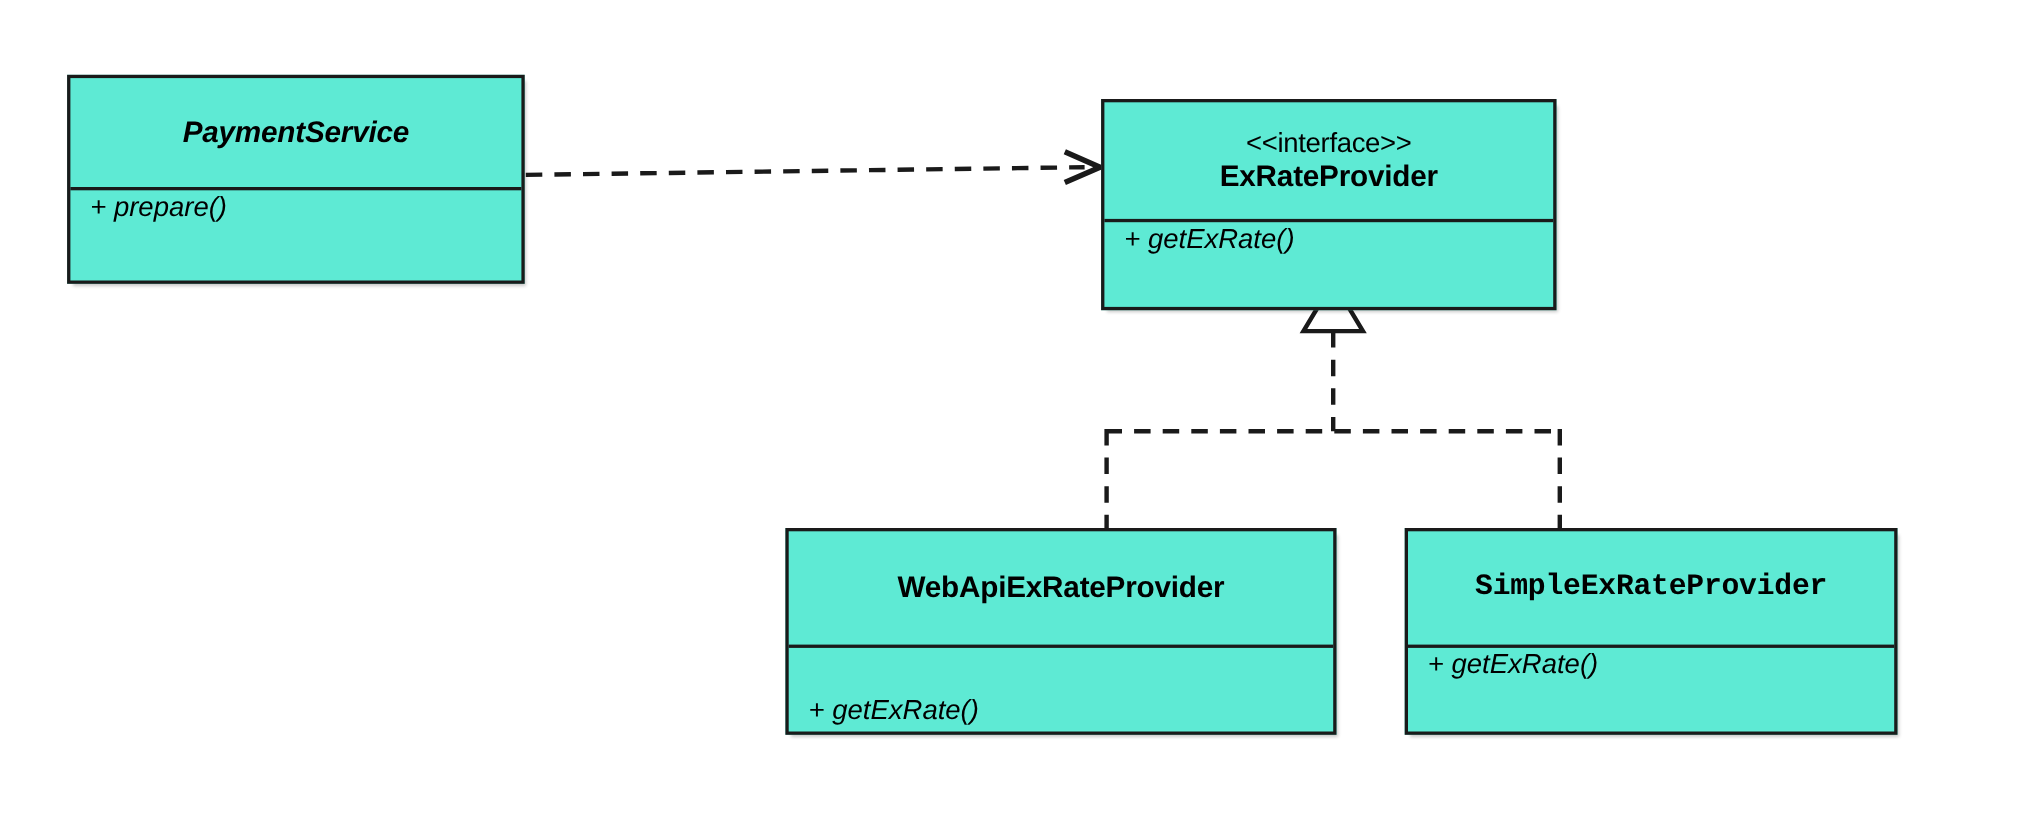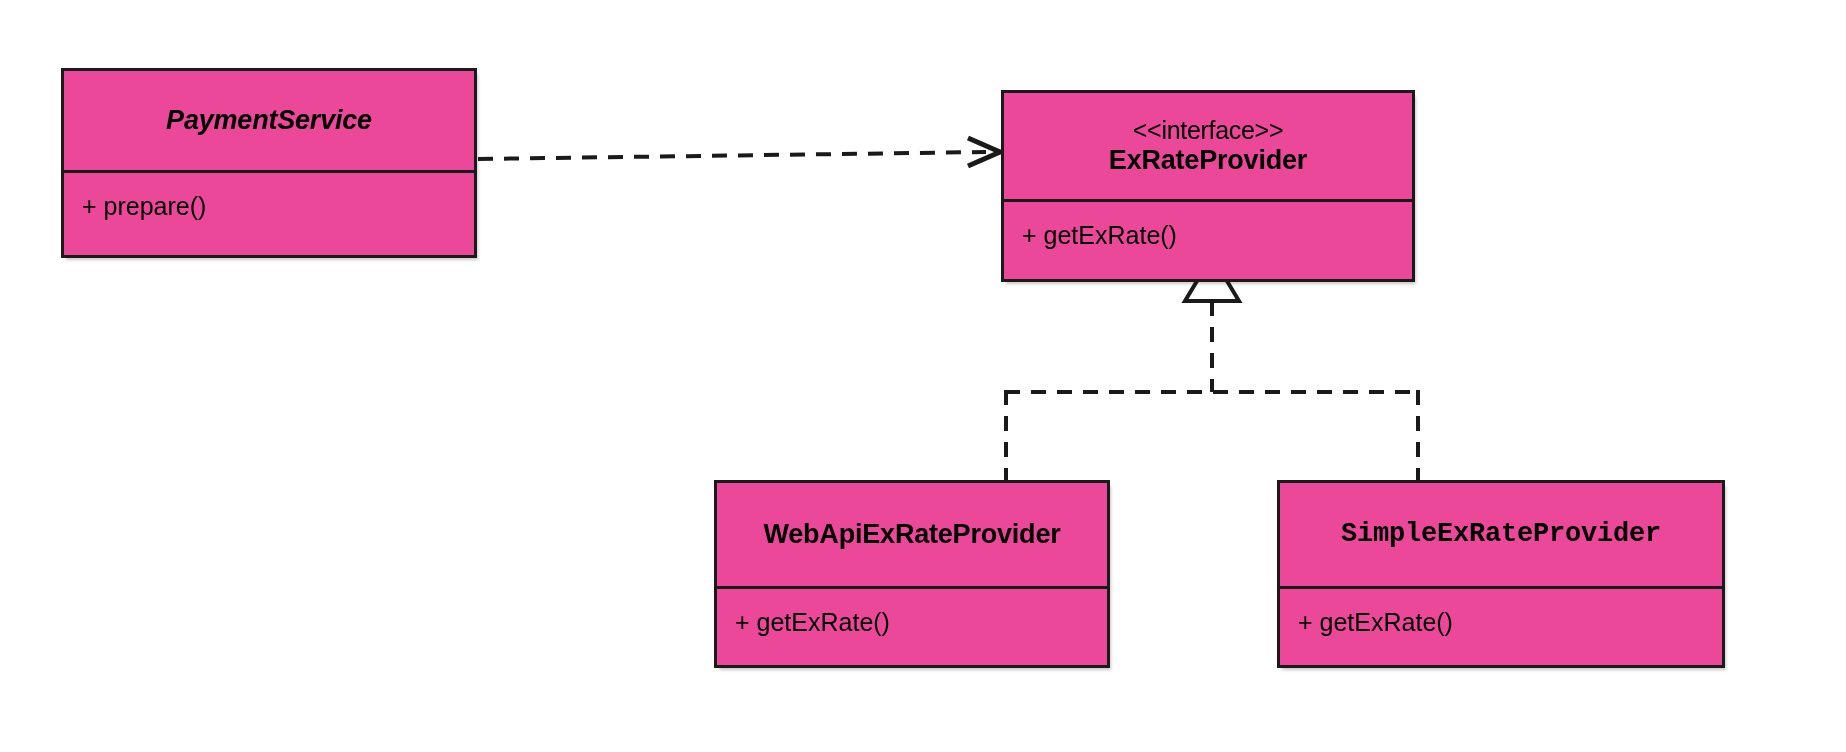"PaymentService" .uml-class { background: #ec4899 -> #5eead4 }
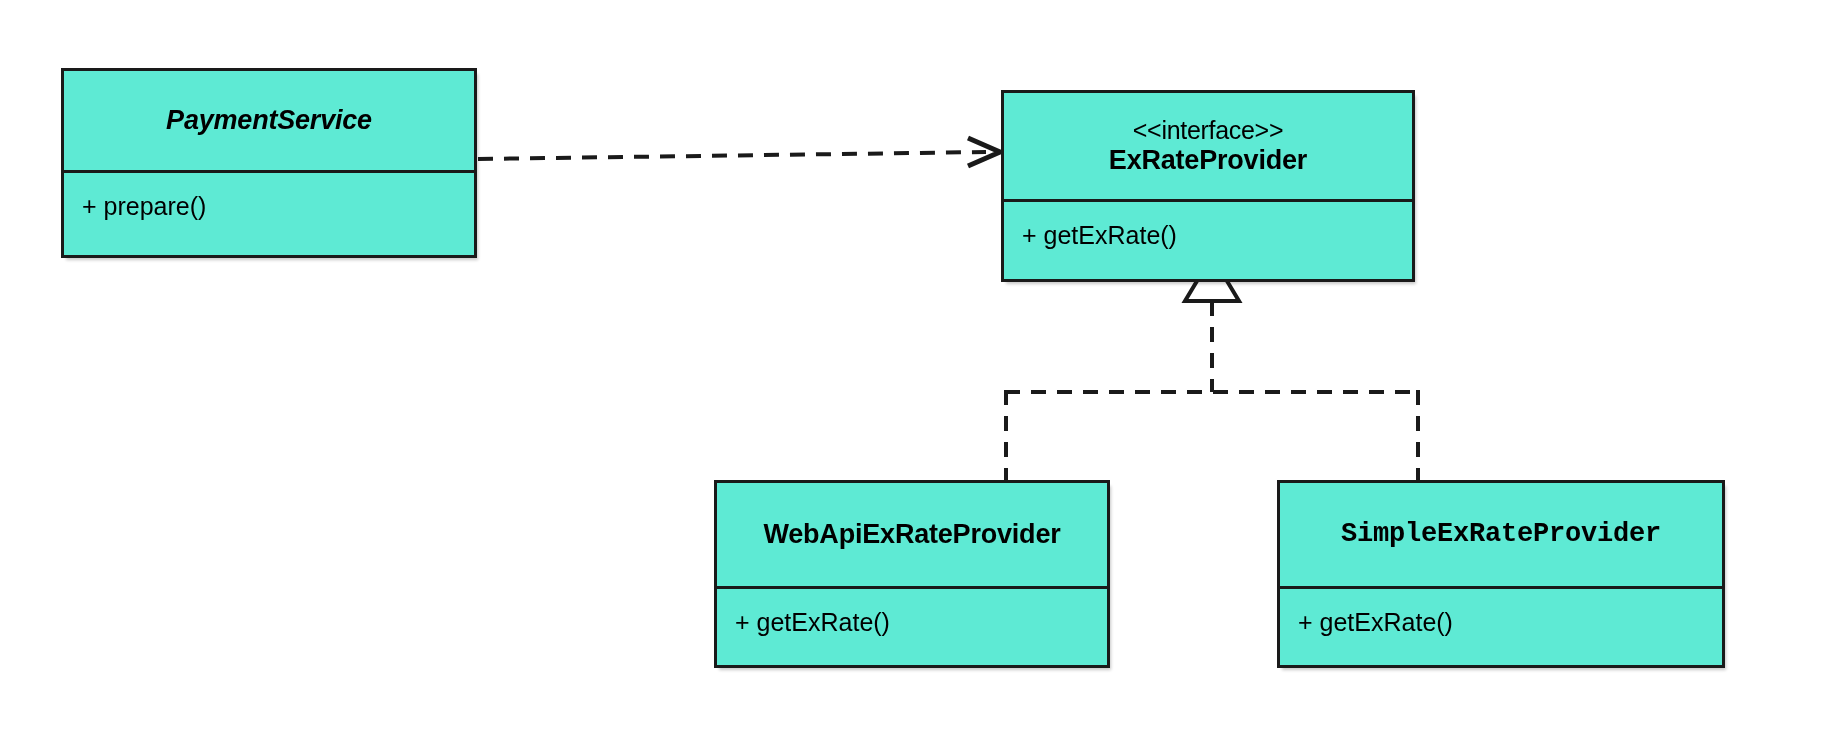"+ prepare()" .class-members { font-style: none -> italic; padding: 18px 0 0 18px -> 0 0 0 18px }
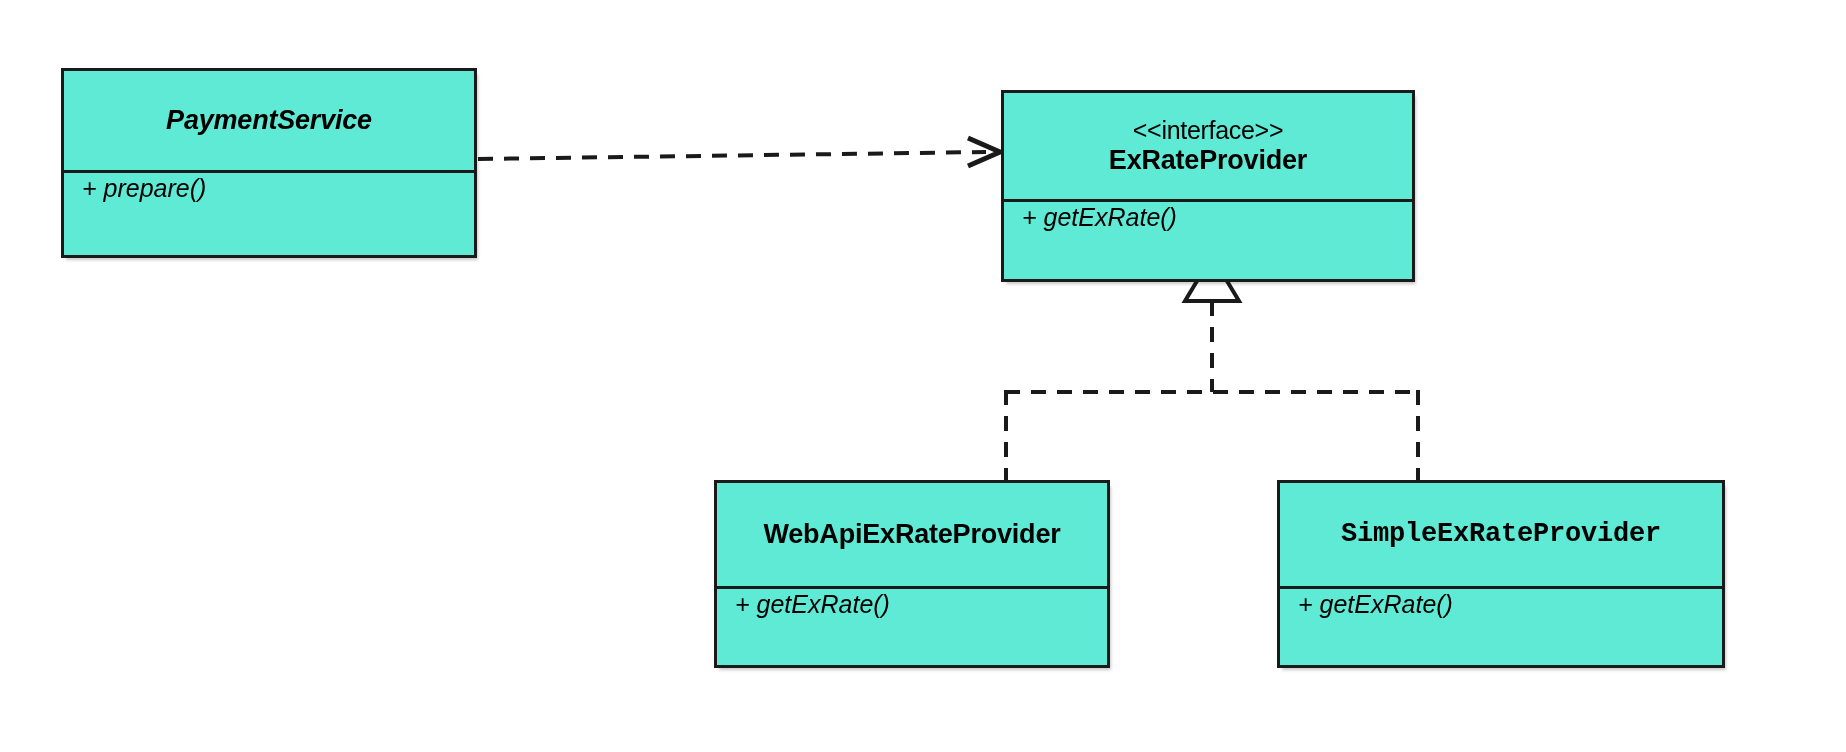"WebApiExRateProvider" div.uml-class { gap: none -> 42px; width: 396px -> 501px }
